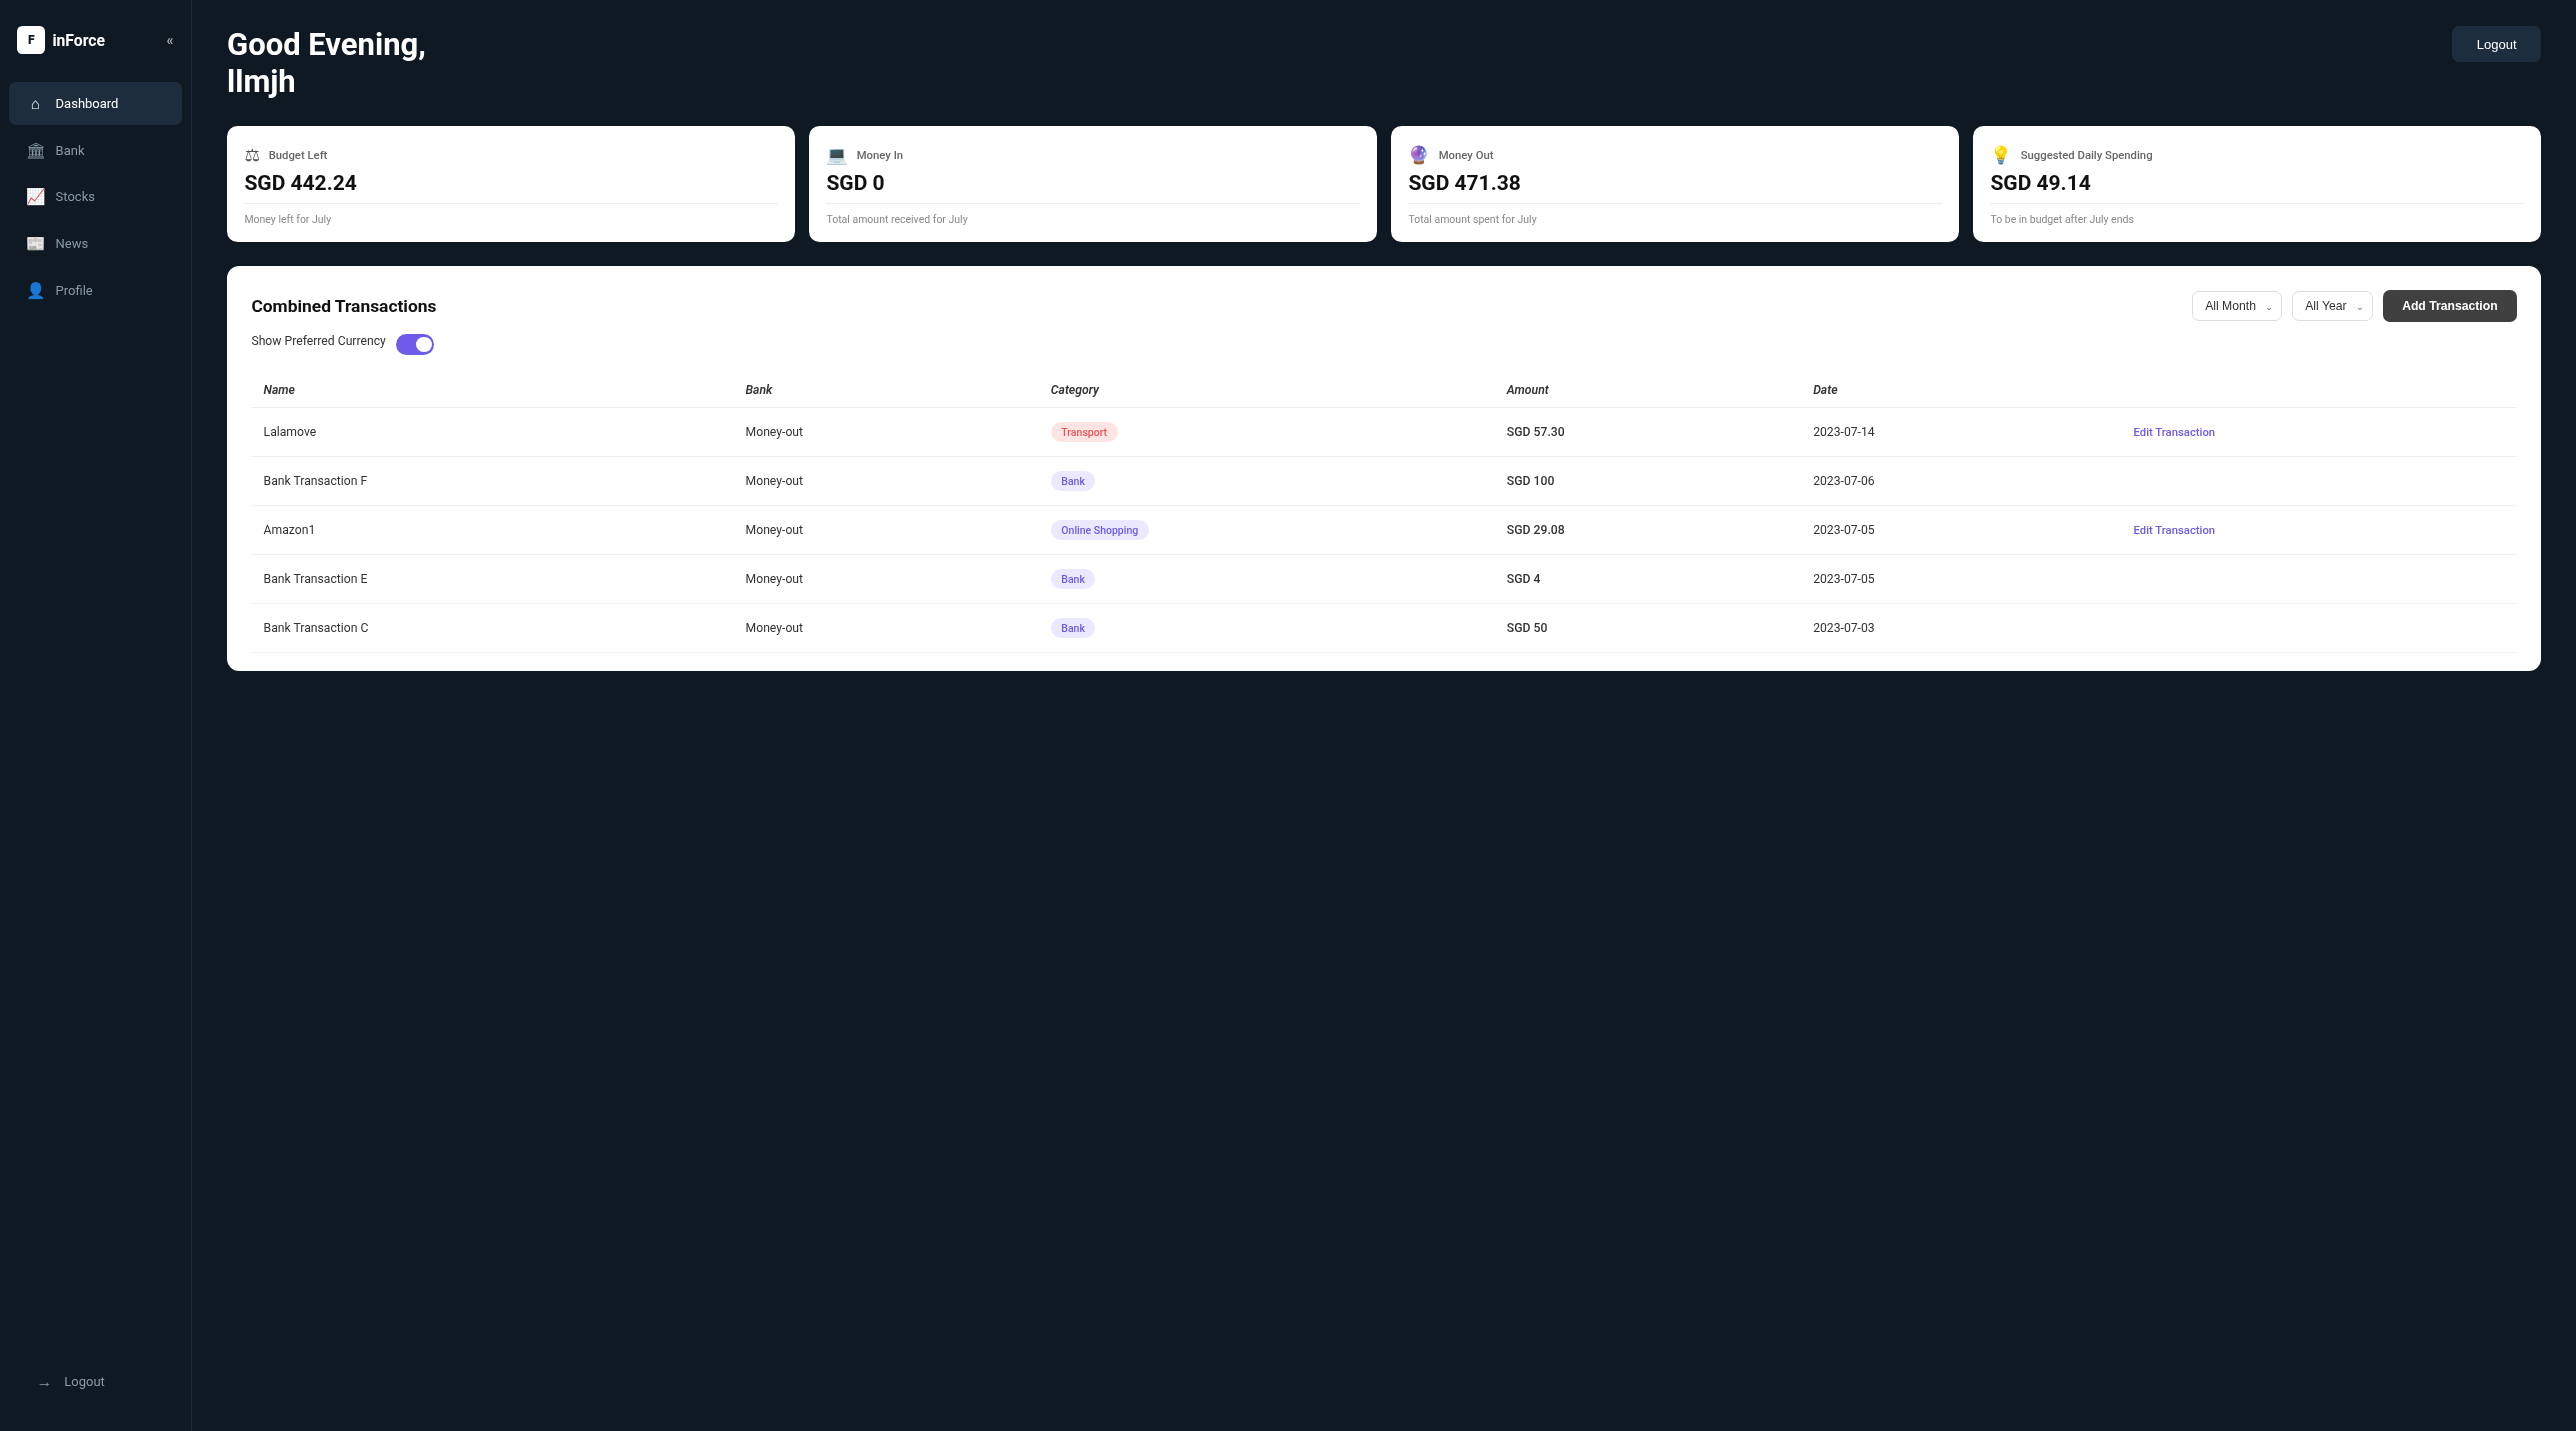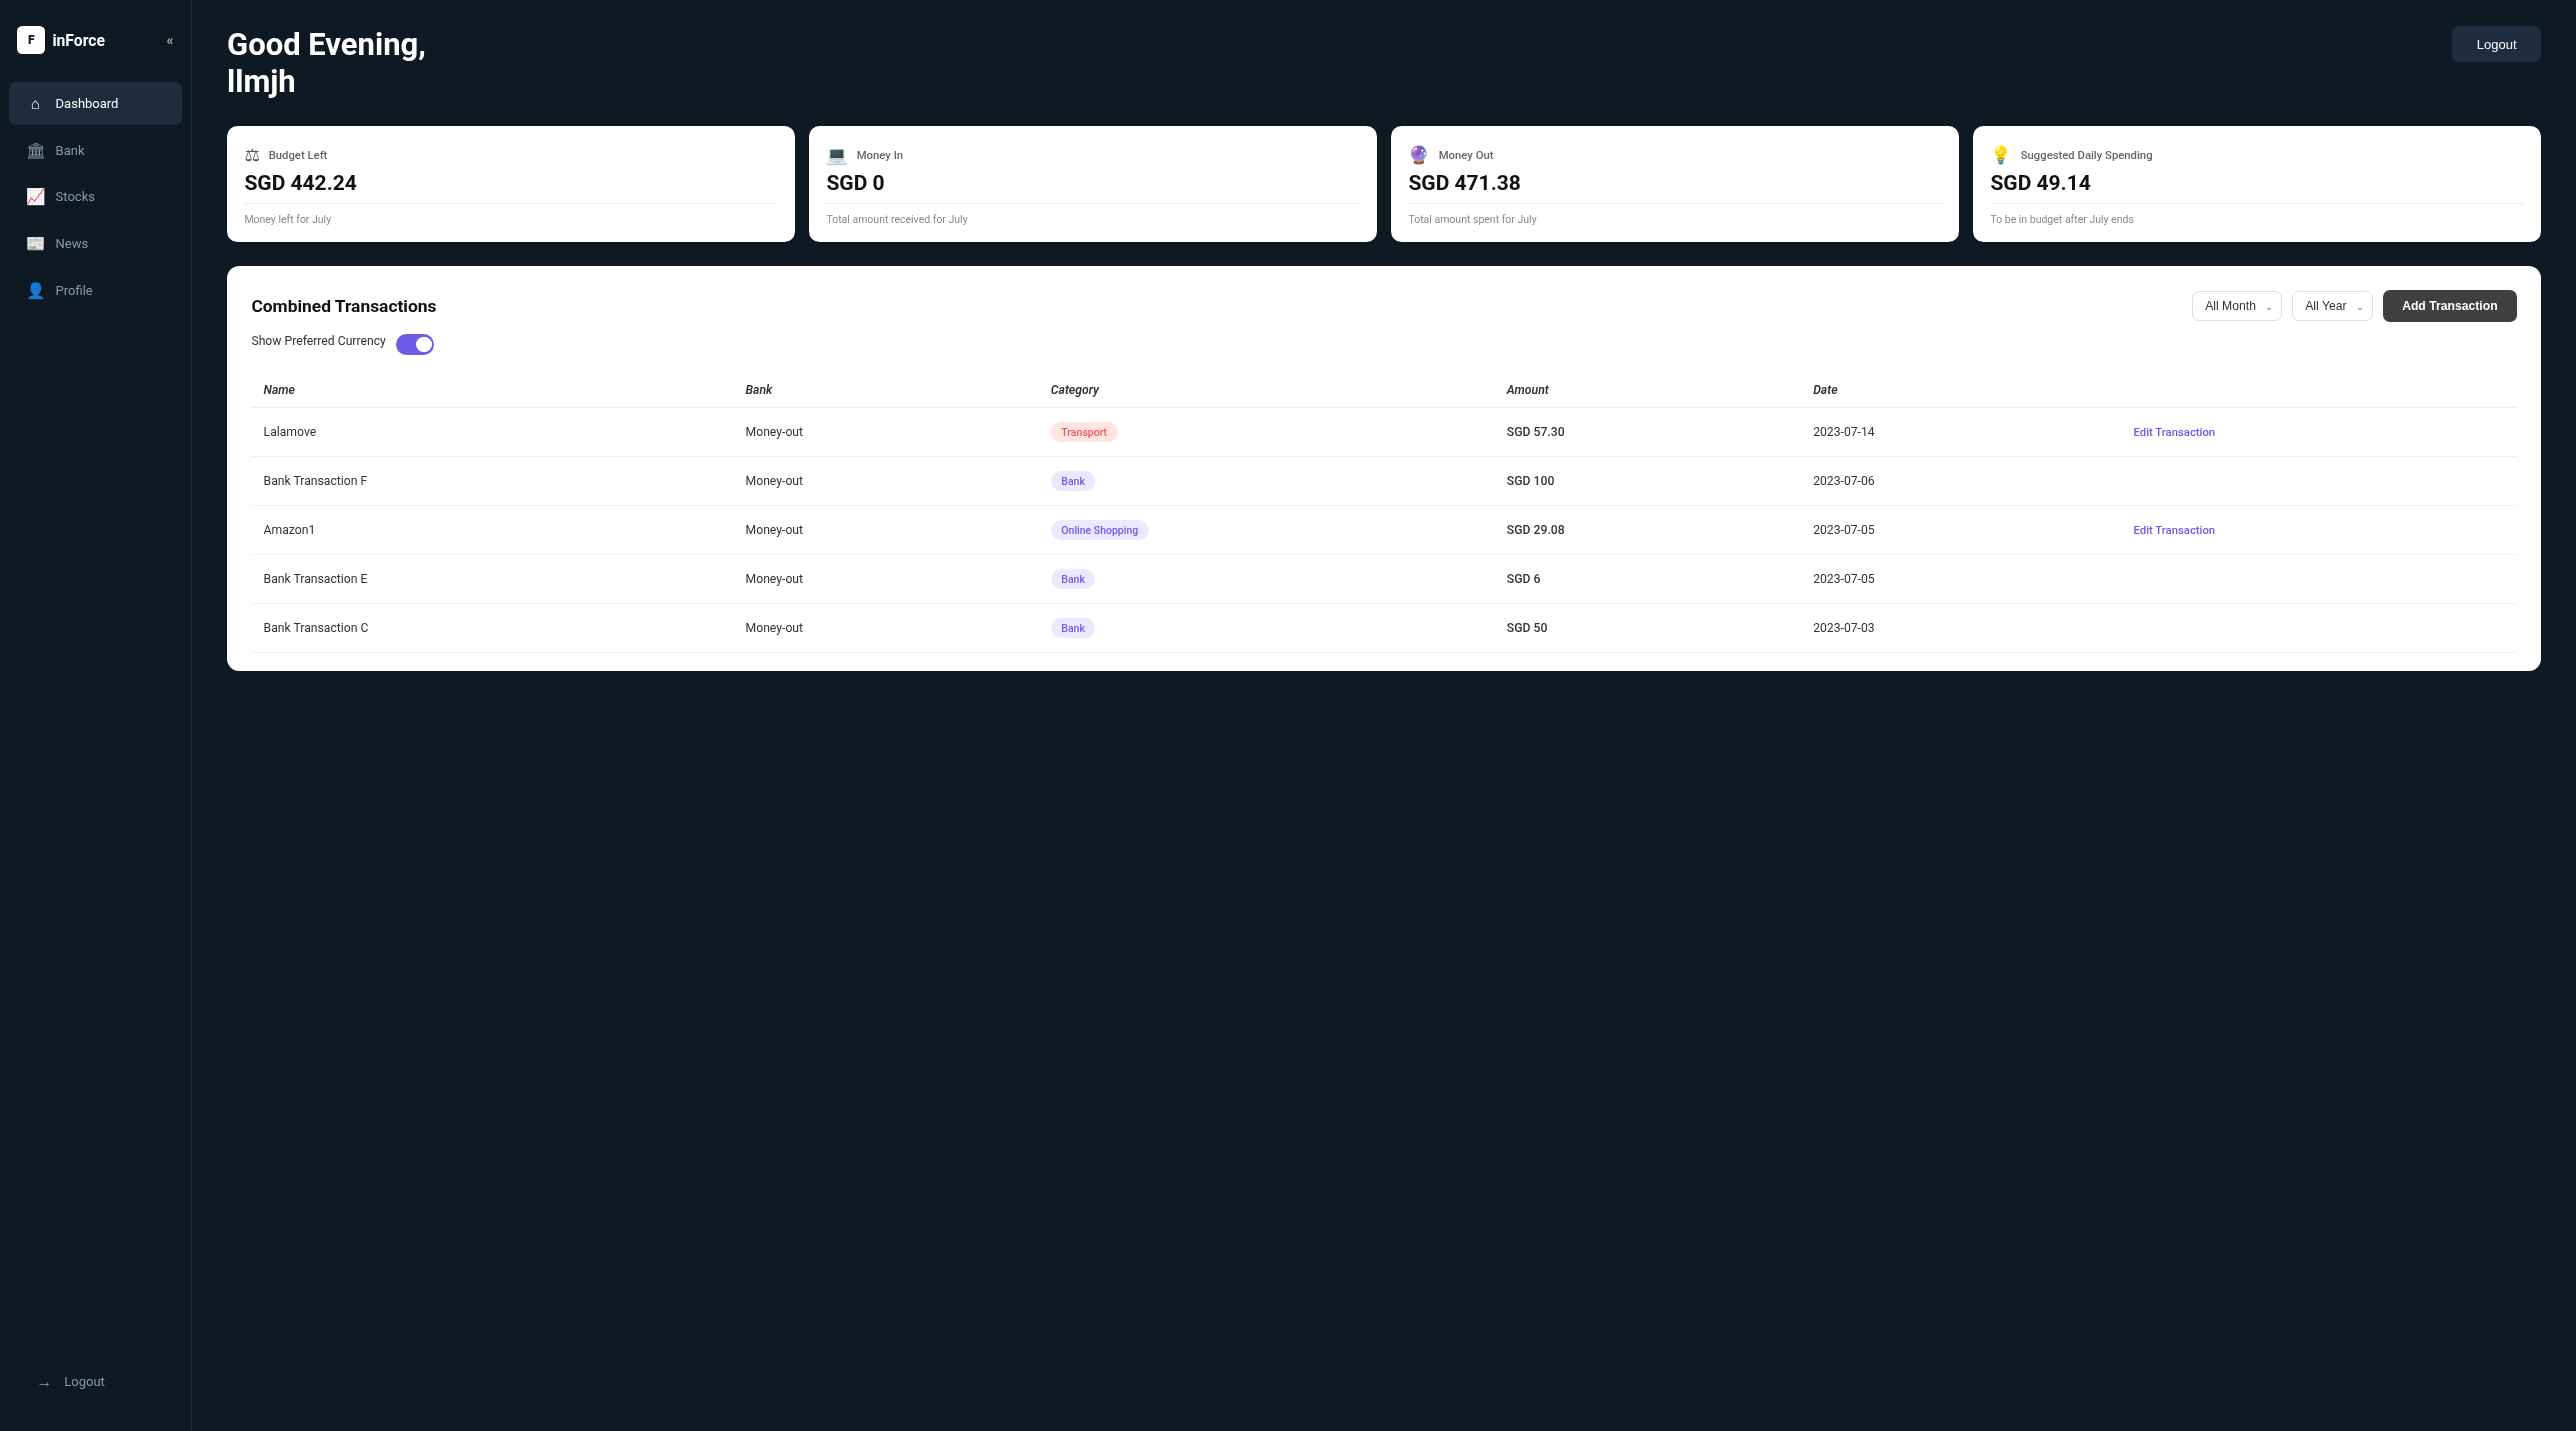"SGD 6" td.amount-cell { text: 6 -> 4 }
